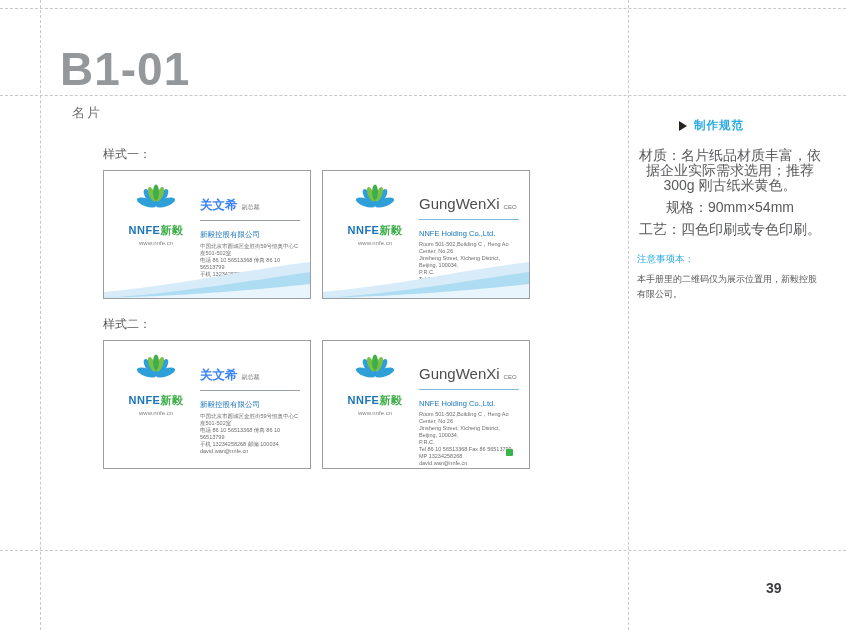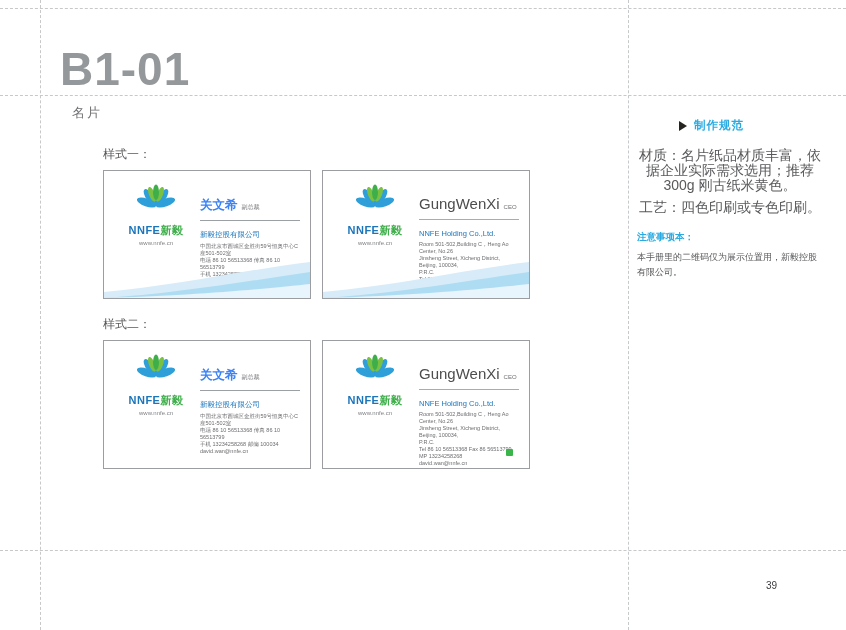"规格：90mm×54mm" p { html: none -> <p>规格：90mm×54mm</p> }
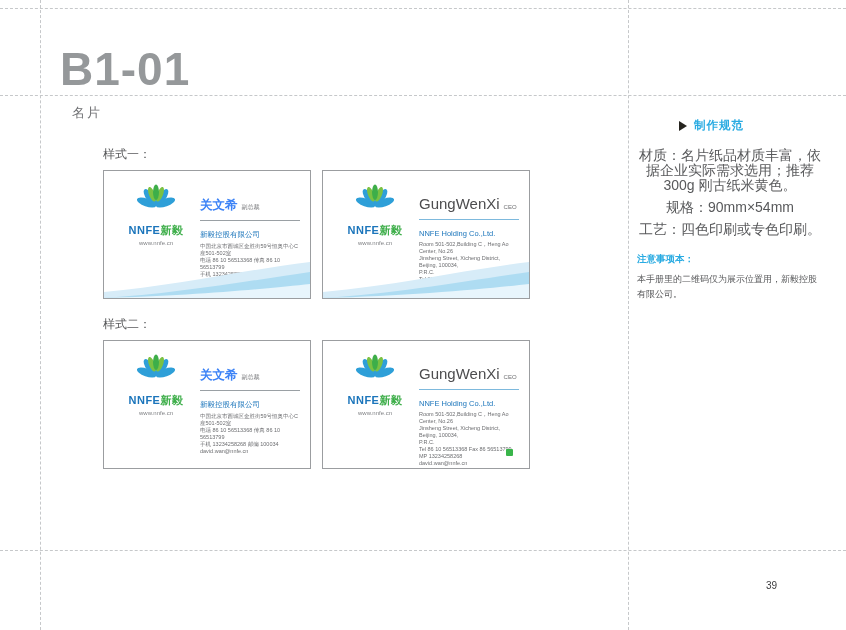"注意事项本：" .note-heading { font-weight: bold -> normal }
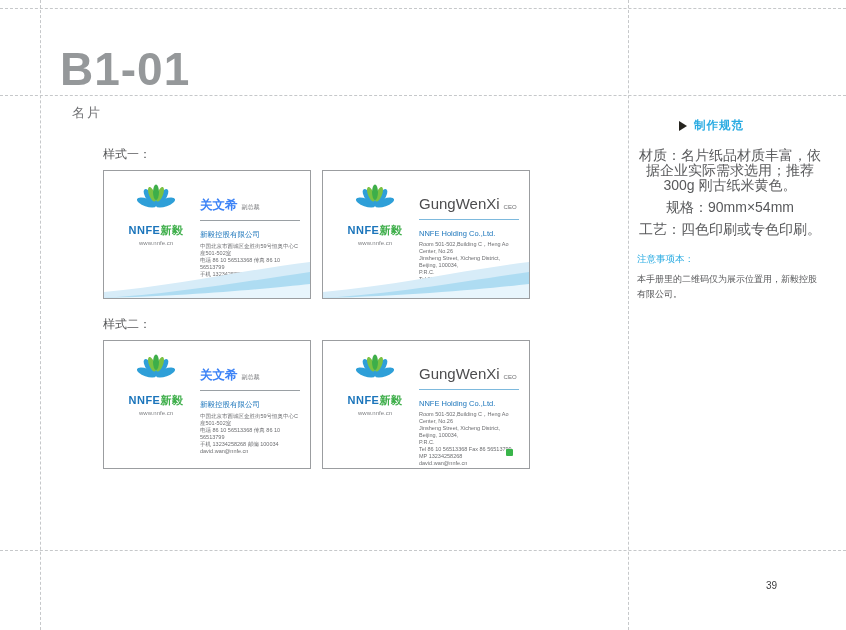"39" .page-number { font-size: 10px -> 14px; font-weight: normal -> bold }
